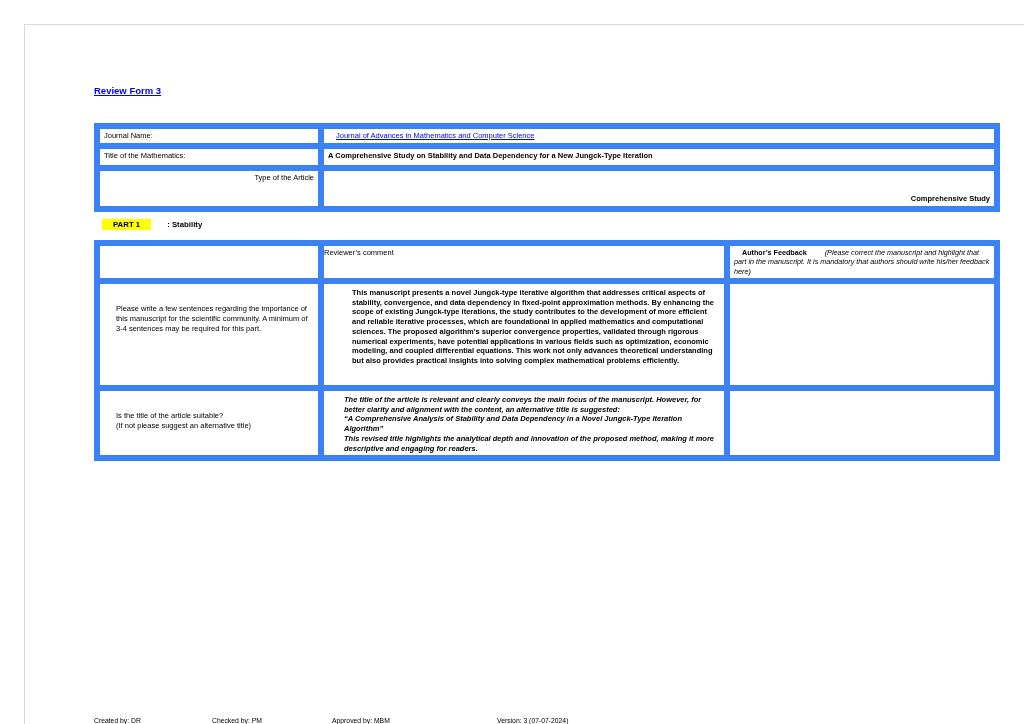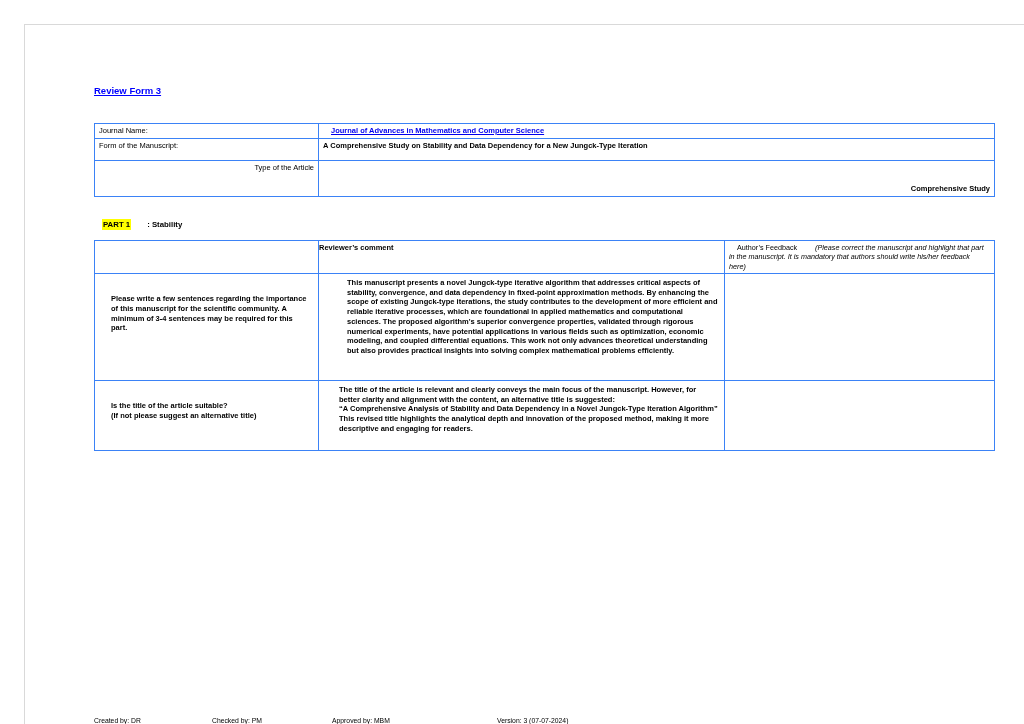"Journal Name:" td { border: 1px solid #3b82f6 -> 6px solid #3b82f6 }
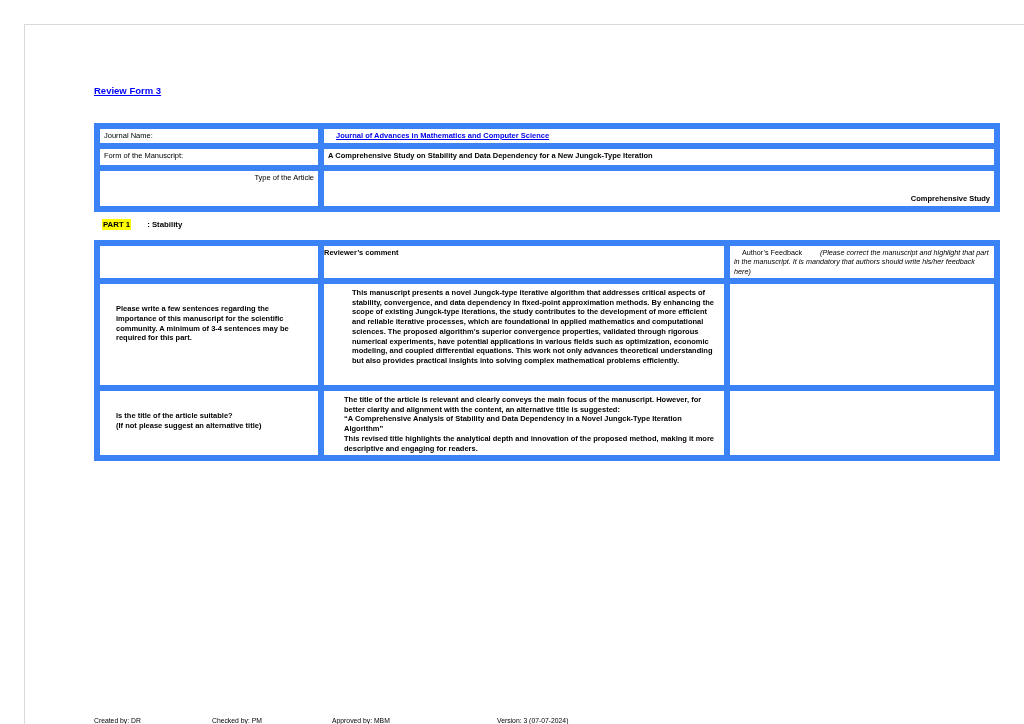"Journal of Advances in Mathematics" .journal-link { font-weight: bold -> normal }
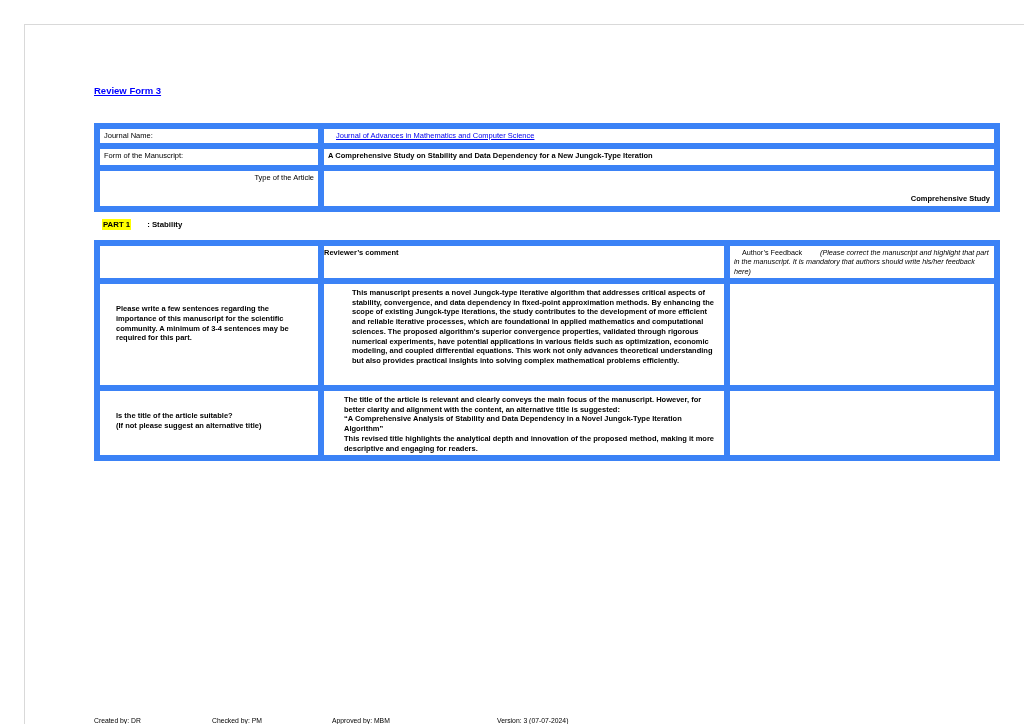"Form of the Manuscript:" td.label { text: Form of the Manuscript -> Title of the Mathematics }
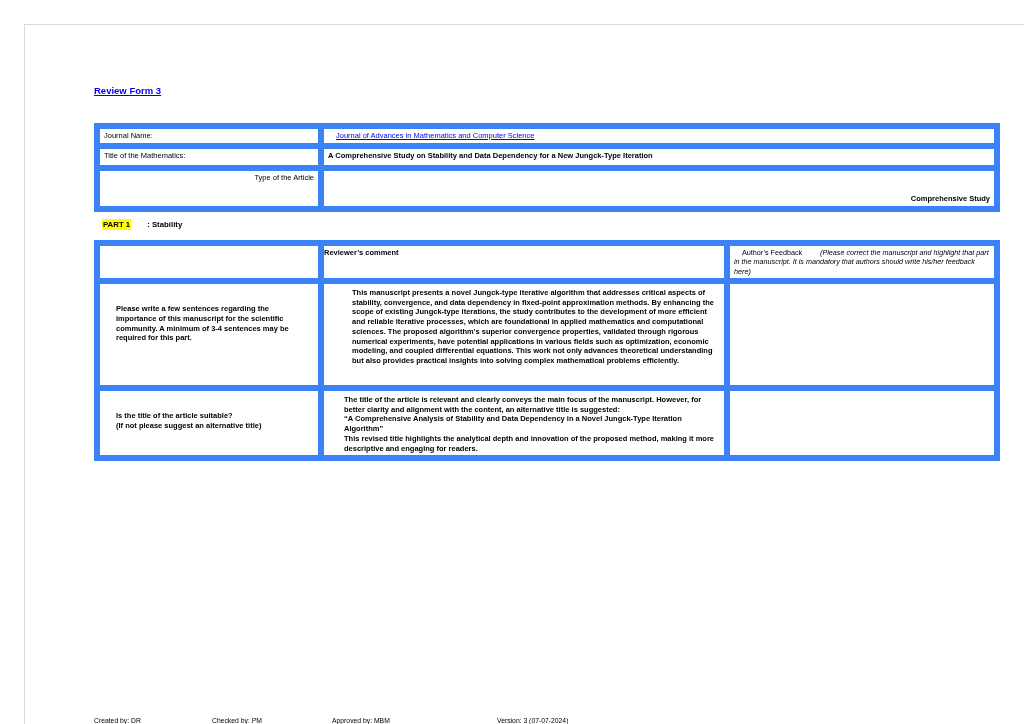"PART 1" .part1 .hl { padding: 1px 1px -> 1px 11px }
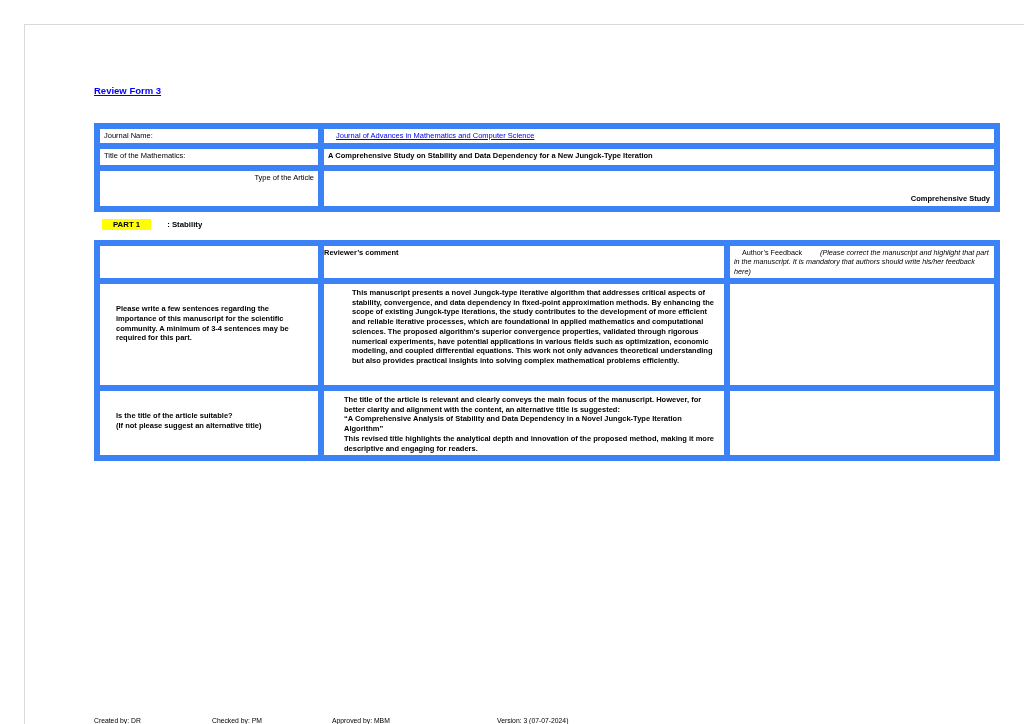"Reviewer’s comment" .comments-table td.h2 { font-weight: bold -> normal }
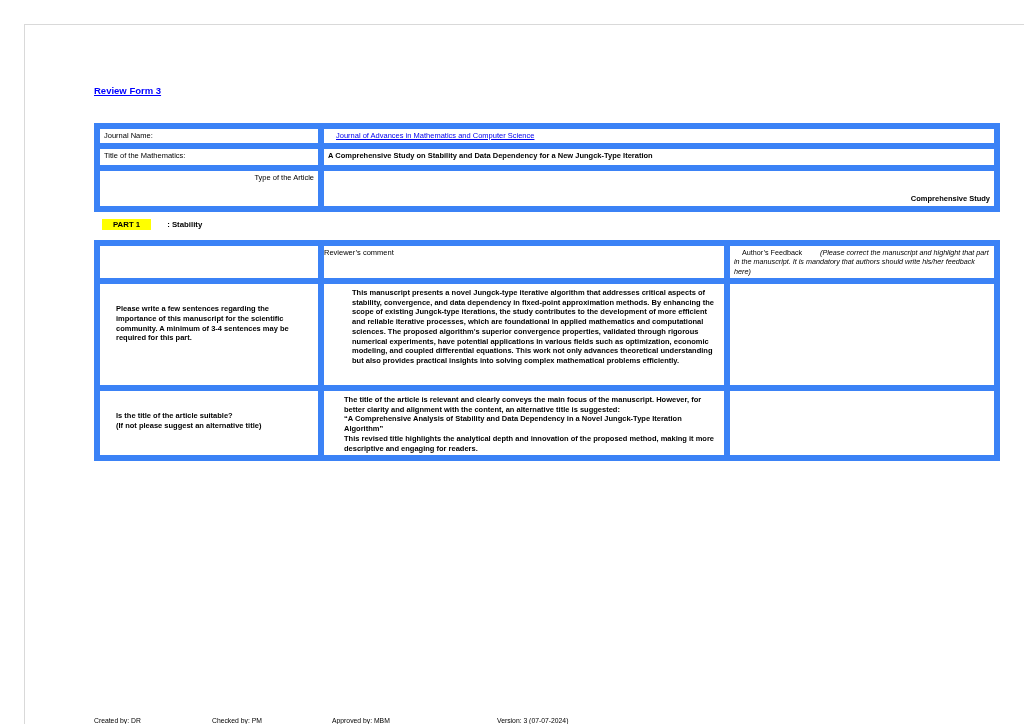"Author’s Feedback" .comments-table td.h3 .bold { font-weight: normal -> bold }
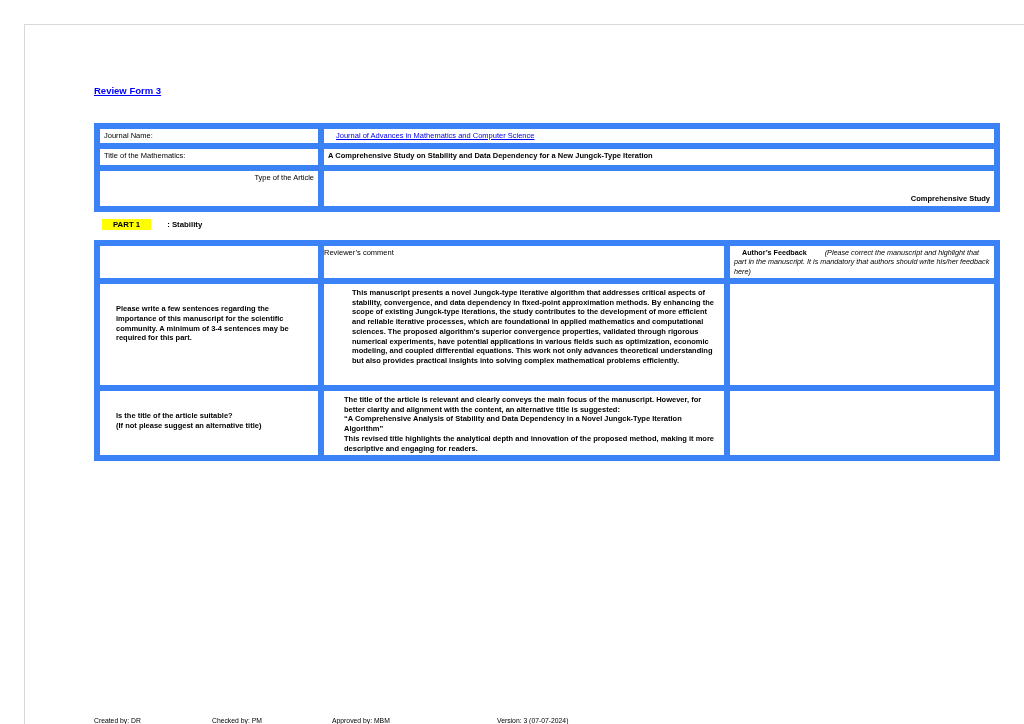"Please write a few sentences" .comments-table td.q { font-weight: bold -> normal }
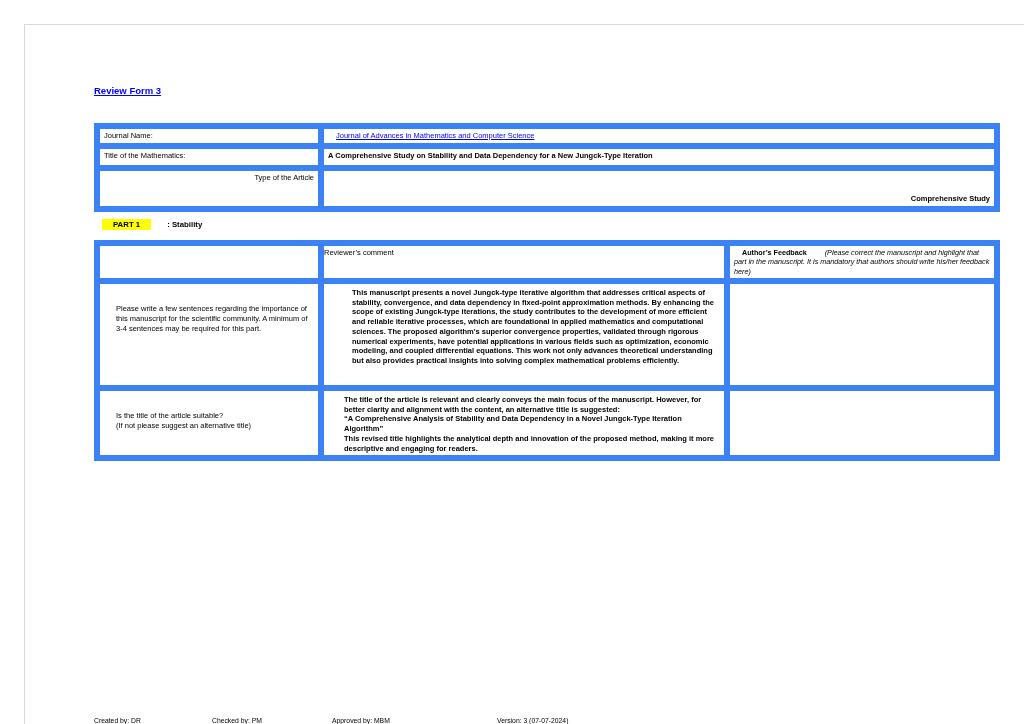"The title of the article" .comments-table td.c-r2 { font-style: none -> italic }
